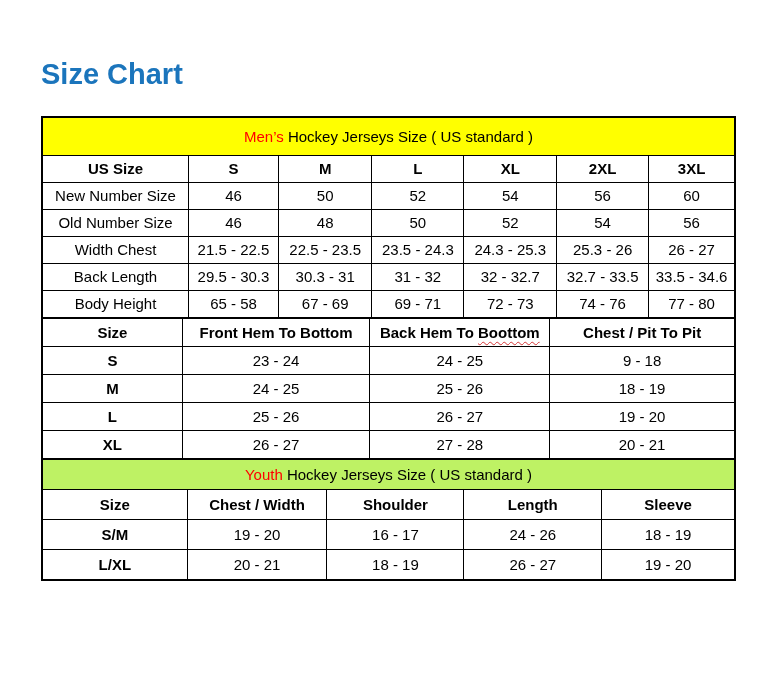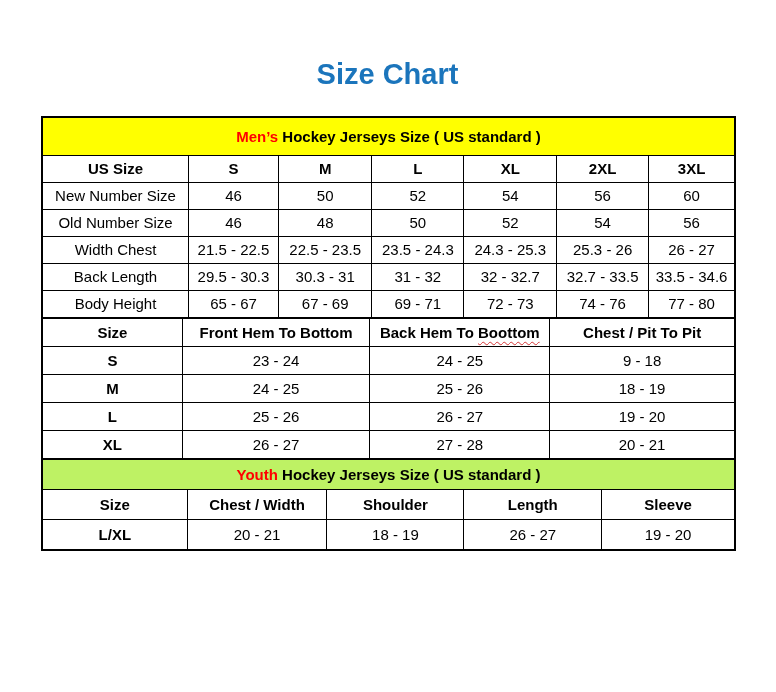"Size Chart" .title { text-align: center -> left }
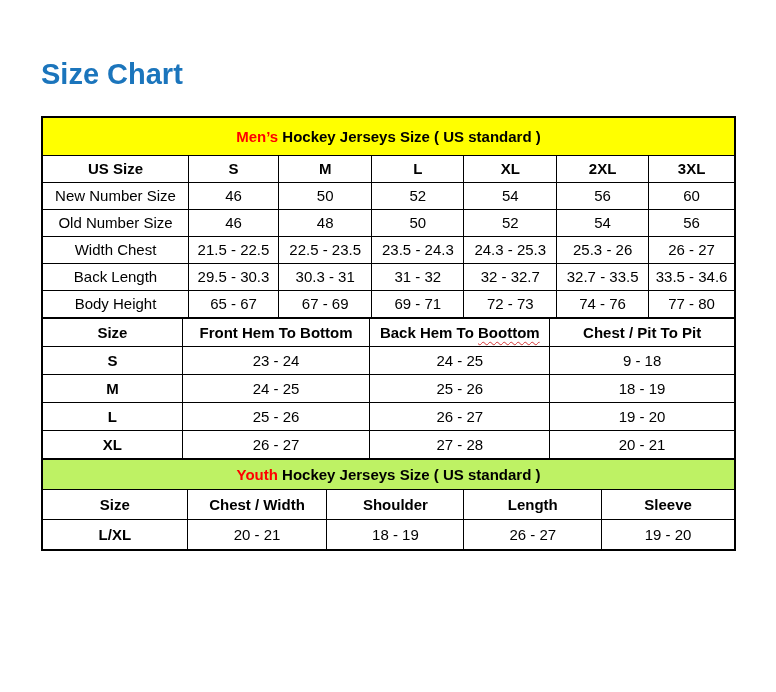"Men’s Hockey Jerseys Size (" td.band { font-weight: bold -> normal }
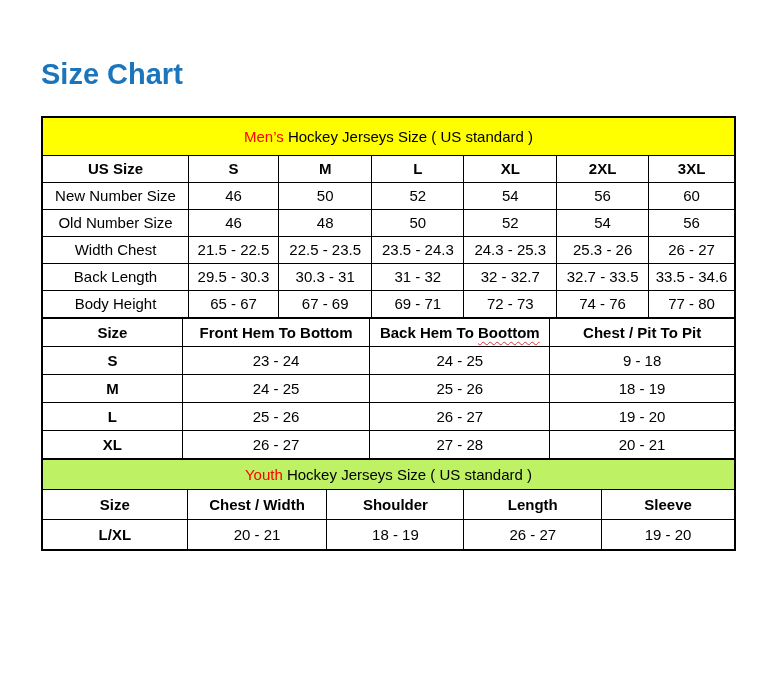"65 - 67" td { text: 67 -> 58 }
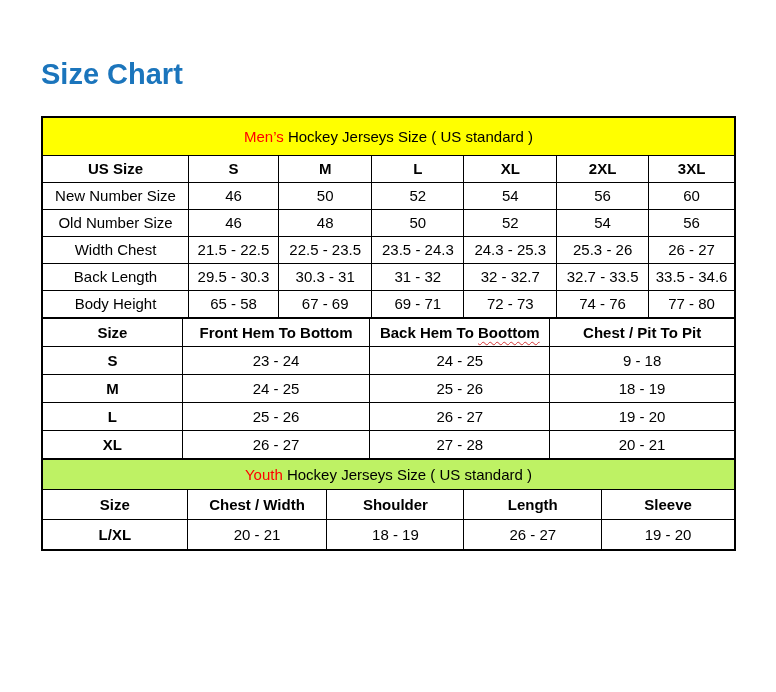"S/M" tr { html: none -> <tr> <td>S/M</td> <td>19 - 20</td> <td>16 - 17</td> <td>24 - 26</td> <td>18 - 19</td> </tr> }
